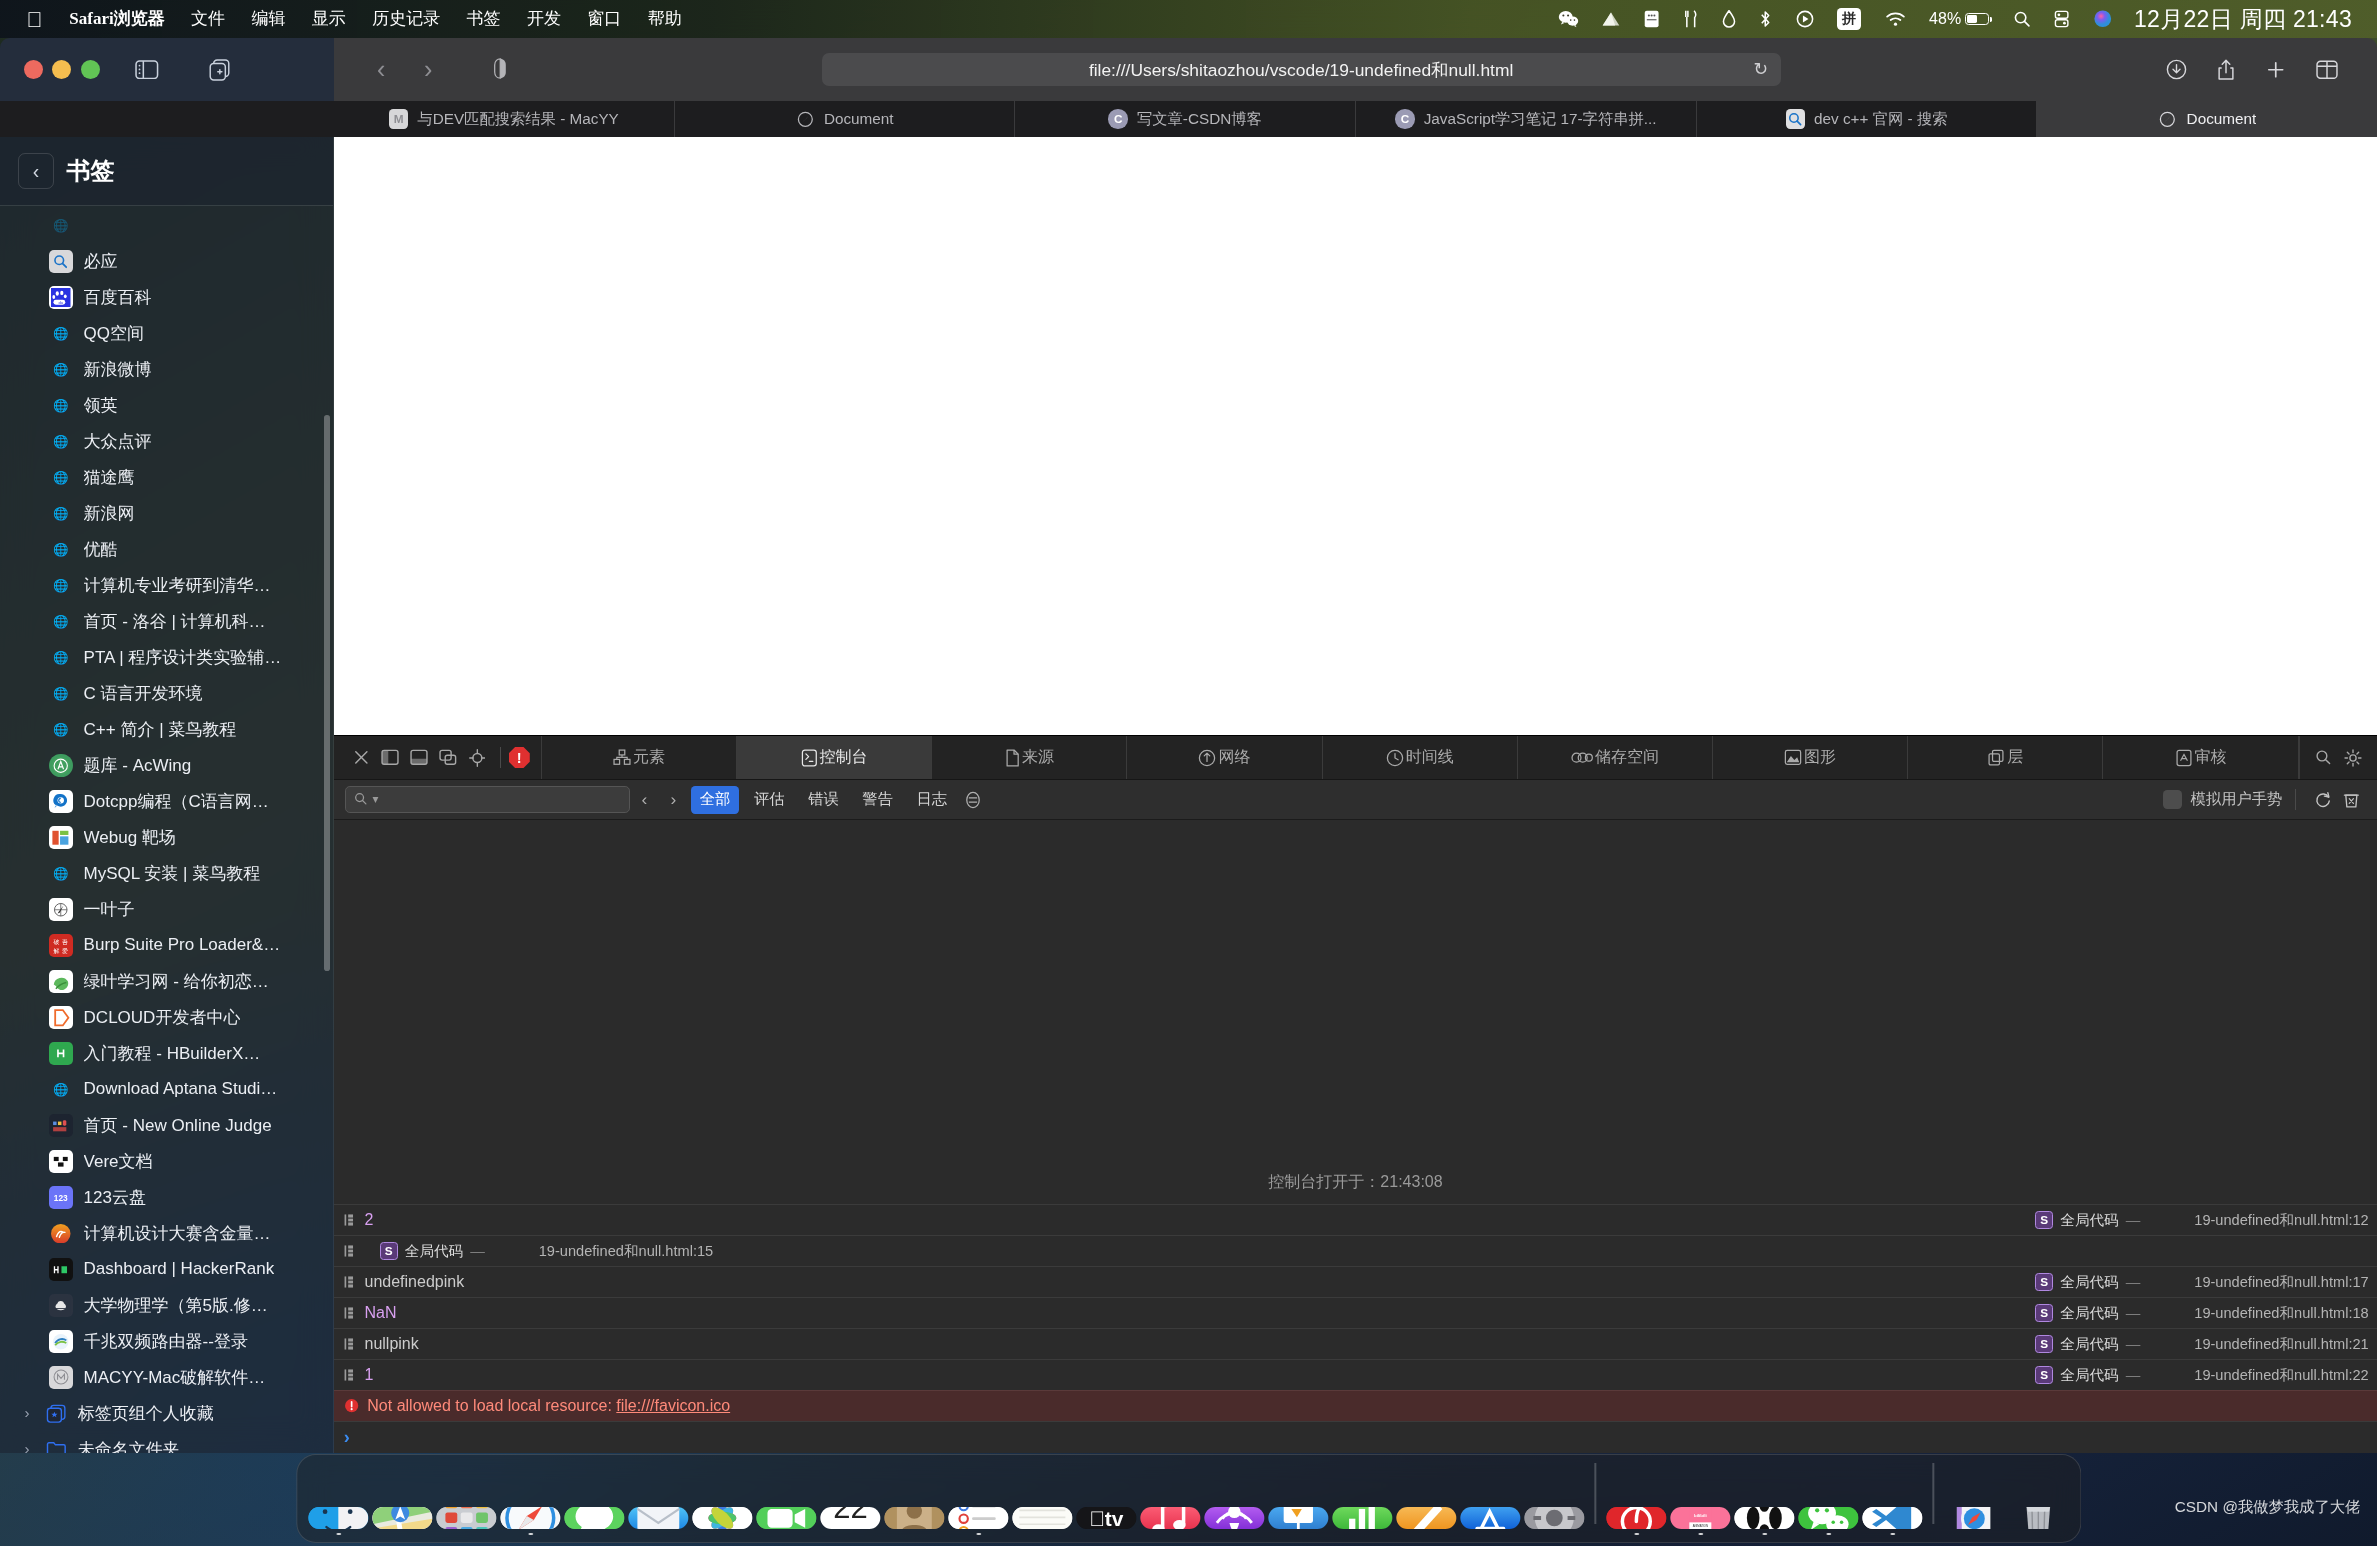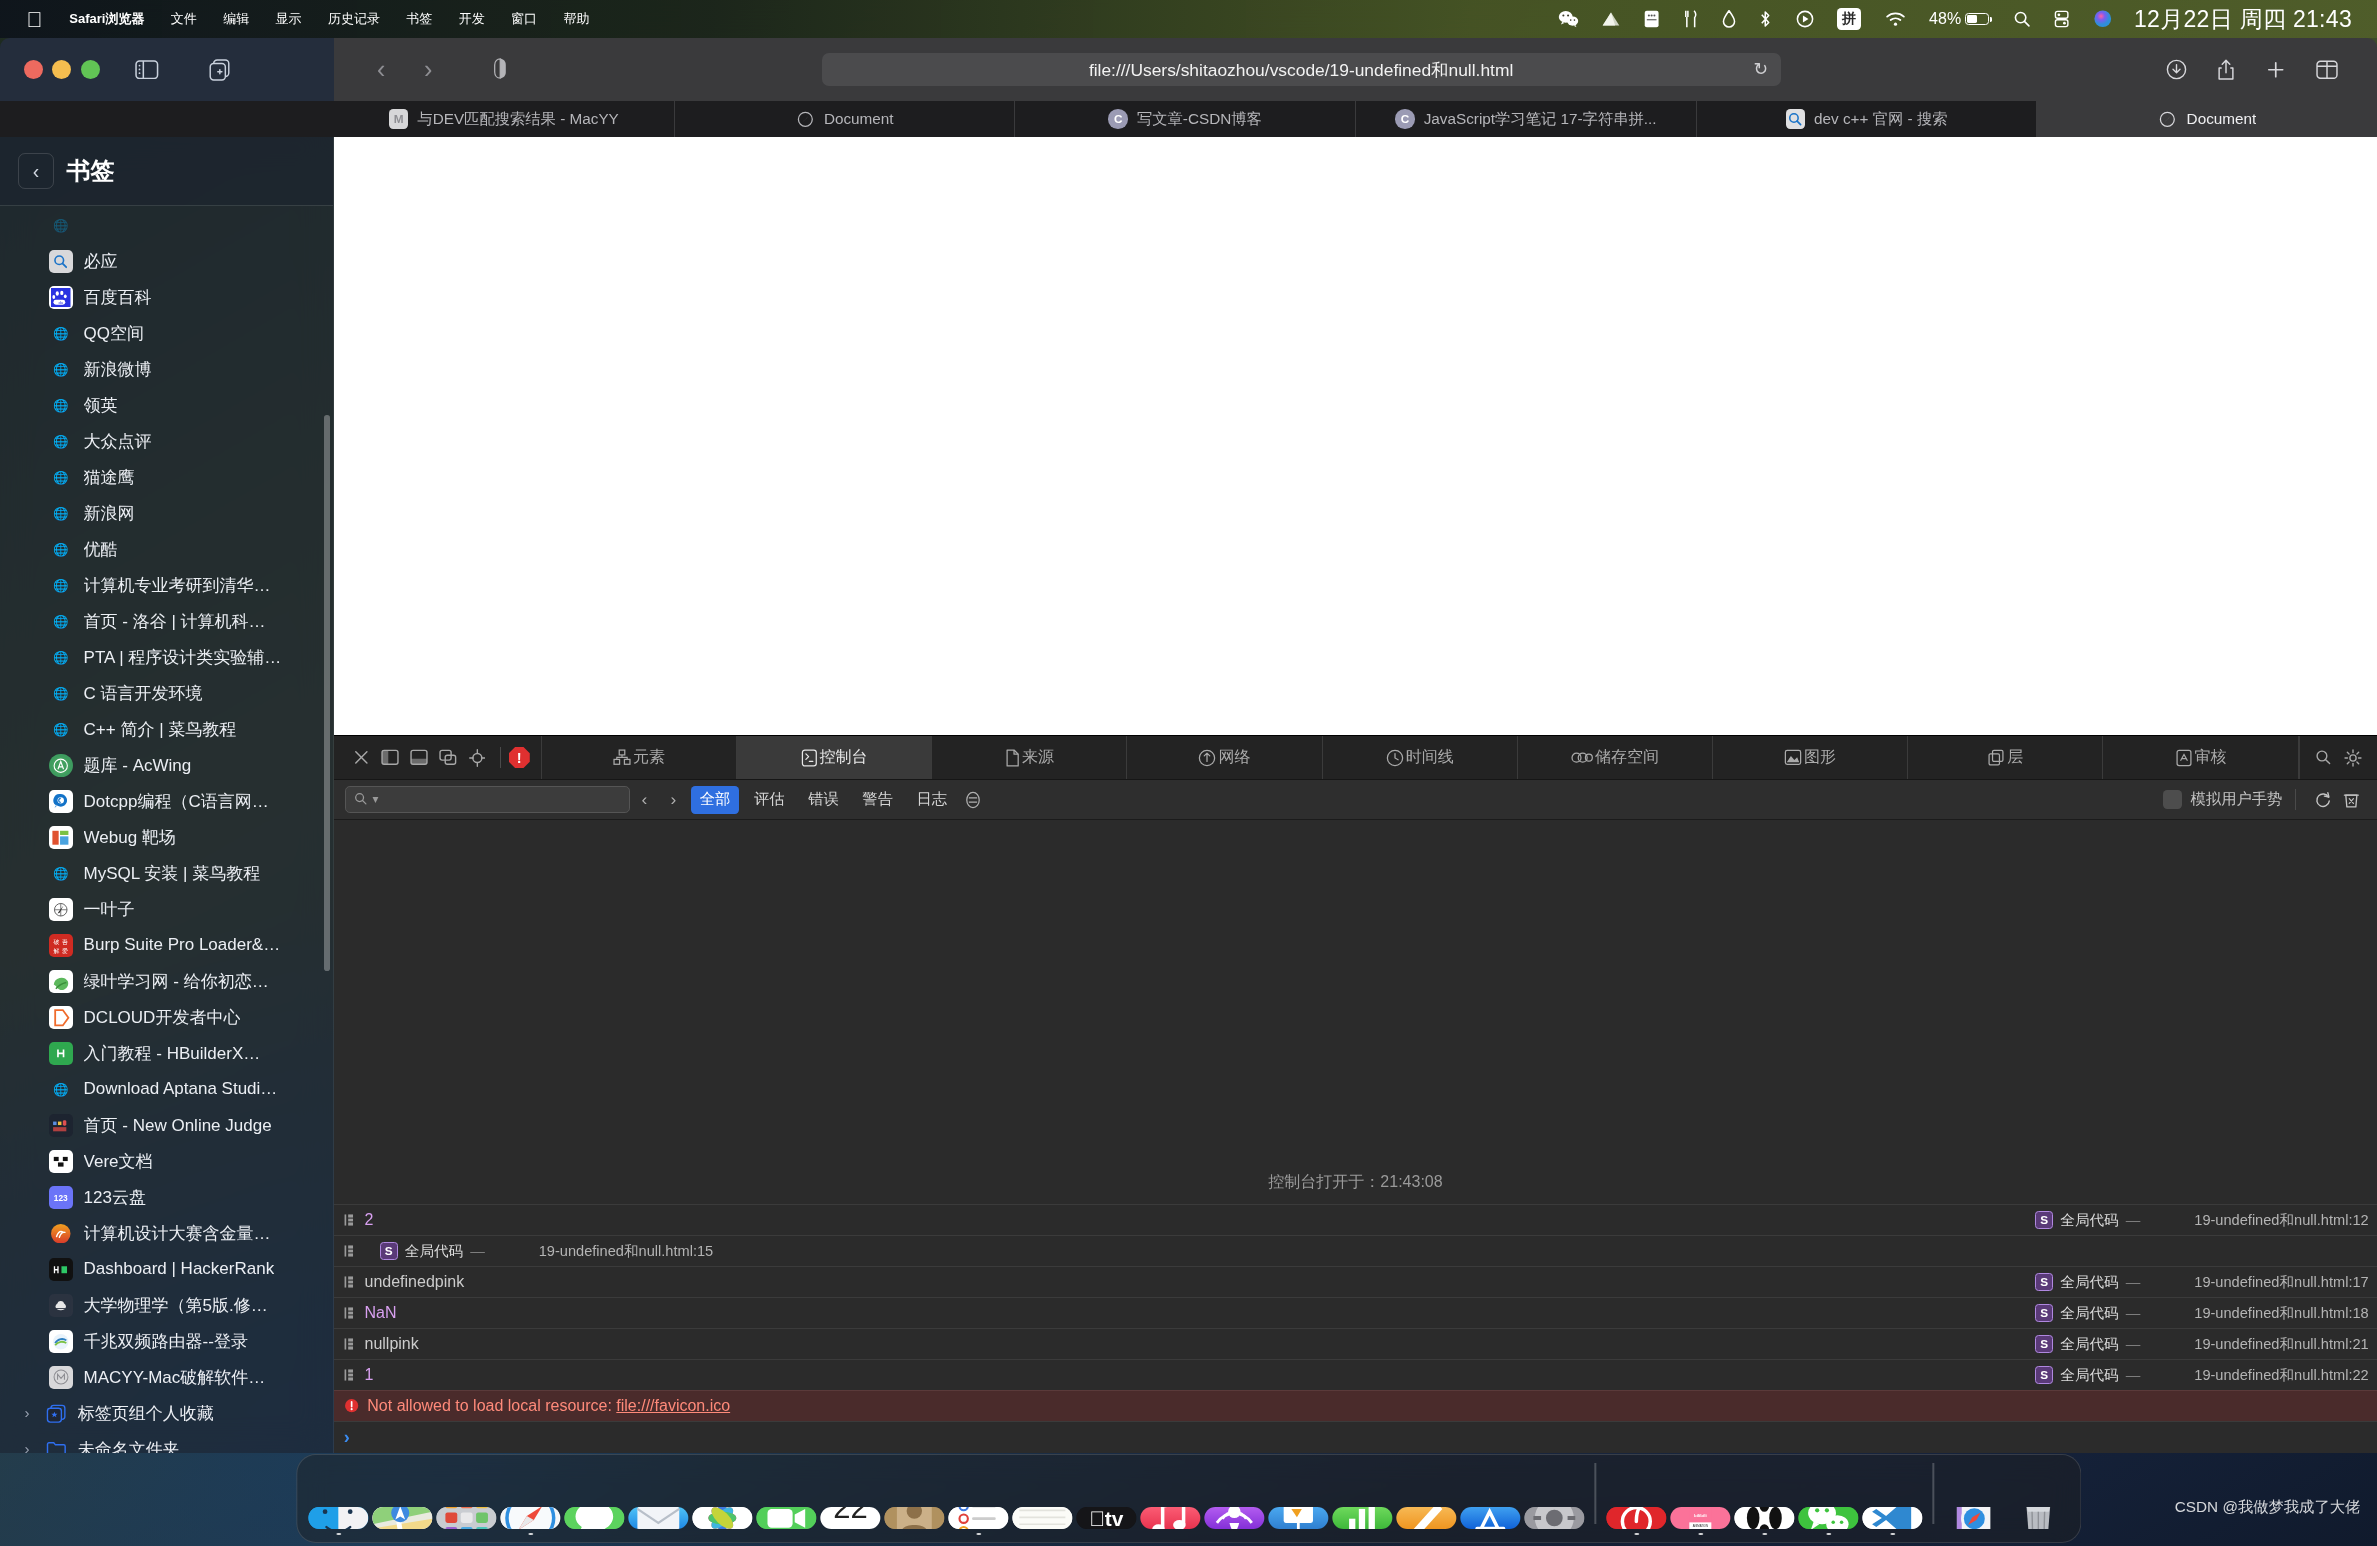"Safari浏览器" #menubar .mi { font-family: none -> Liberation Serif, serif; font-size: 13px -> 17px }
